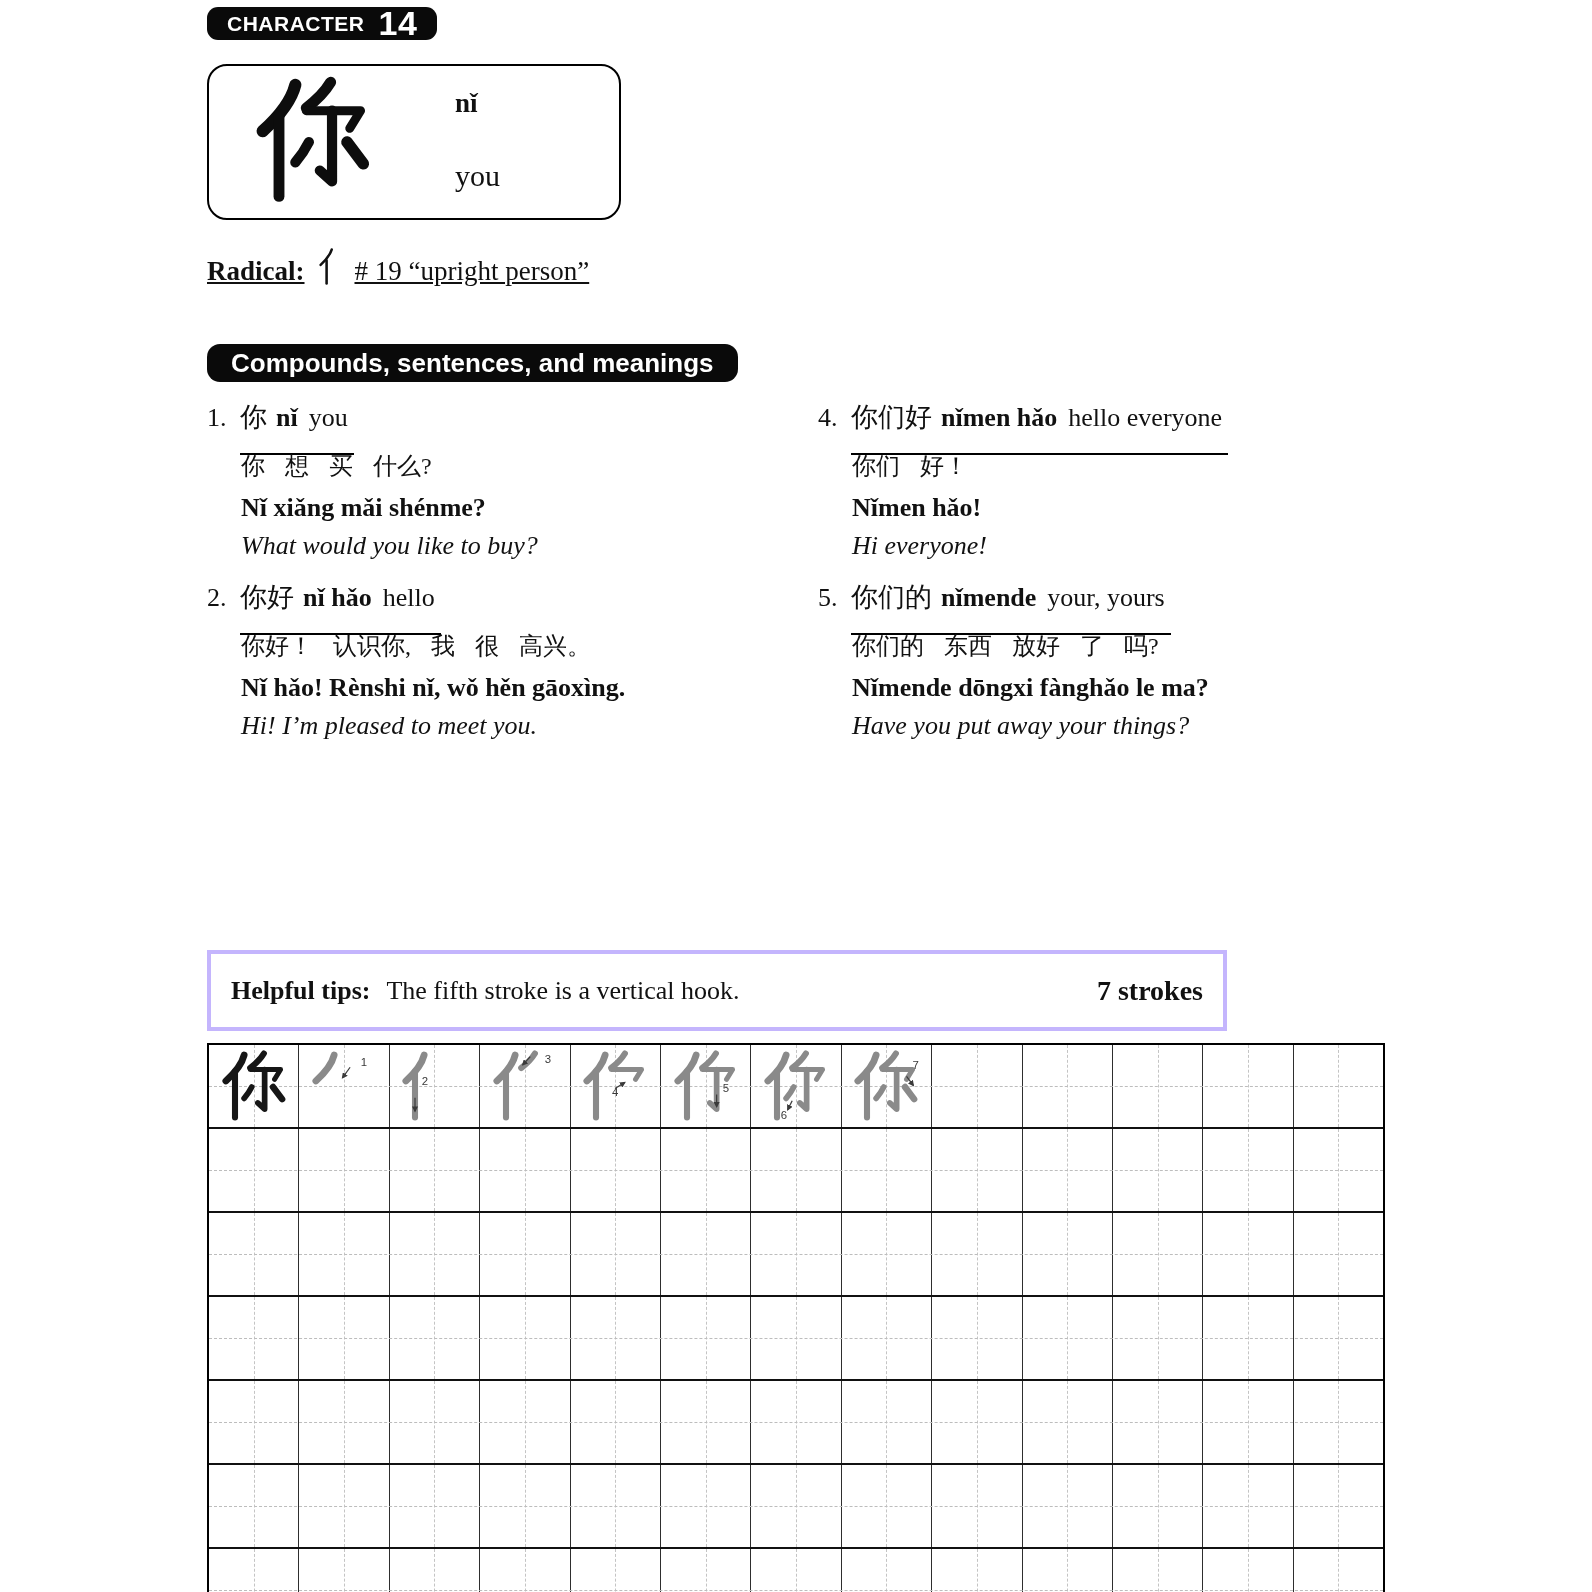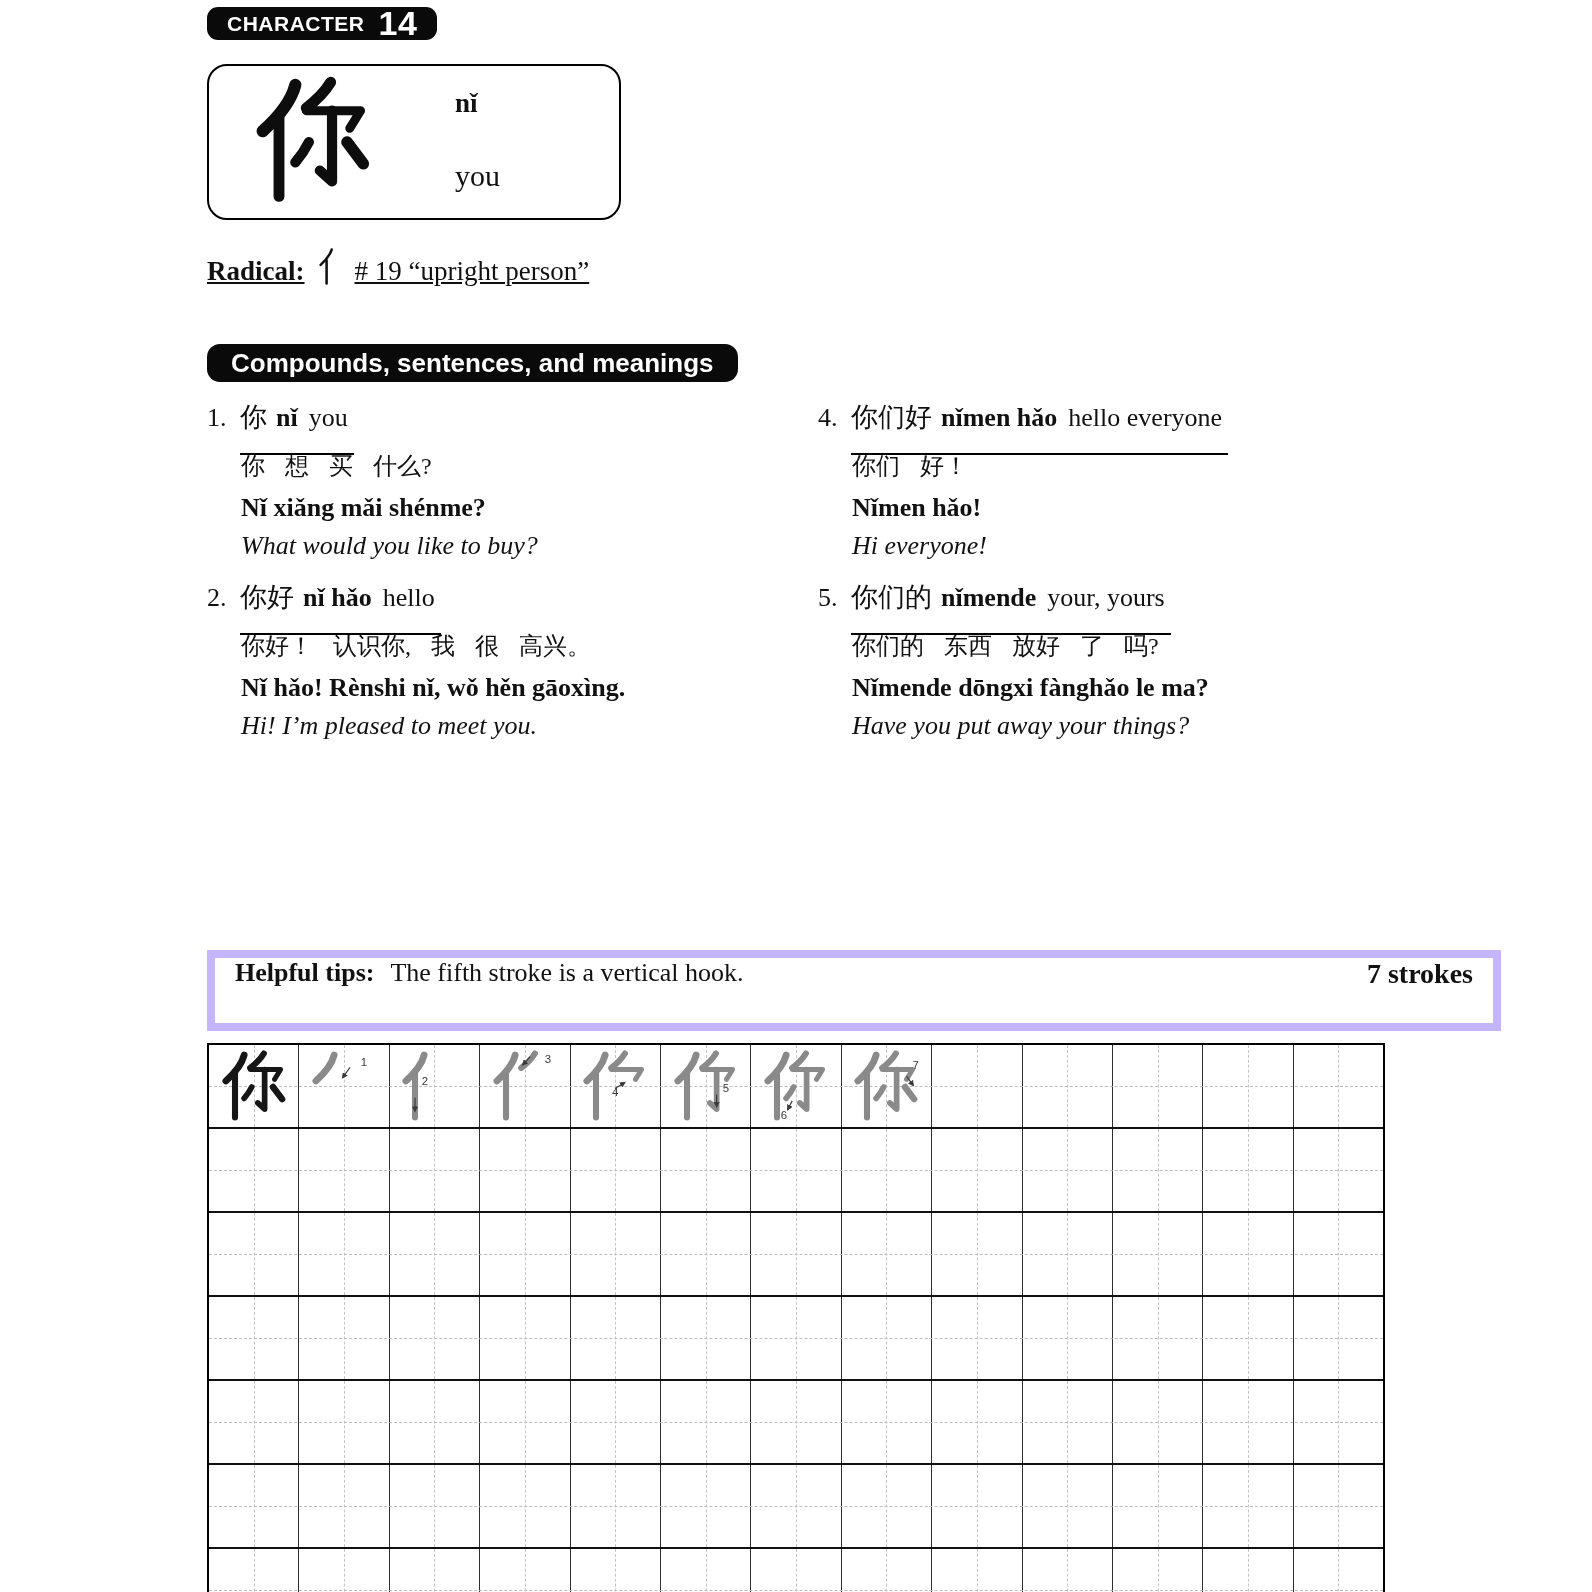"Helpful tips:" .tips-box { align-items: flex-start -> center; border: 8px solid #c4b5fd -> 4px solid #c4b5fd; width: 1294px -> 1020px }
